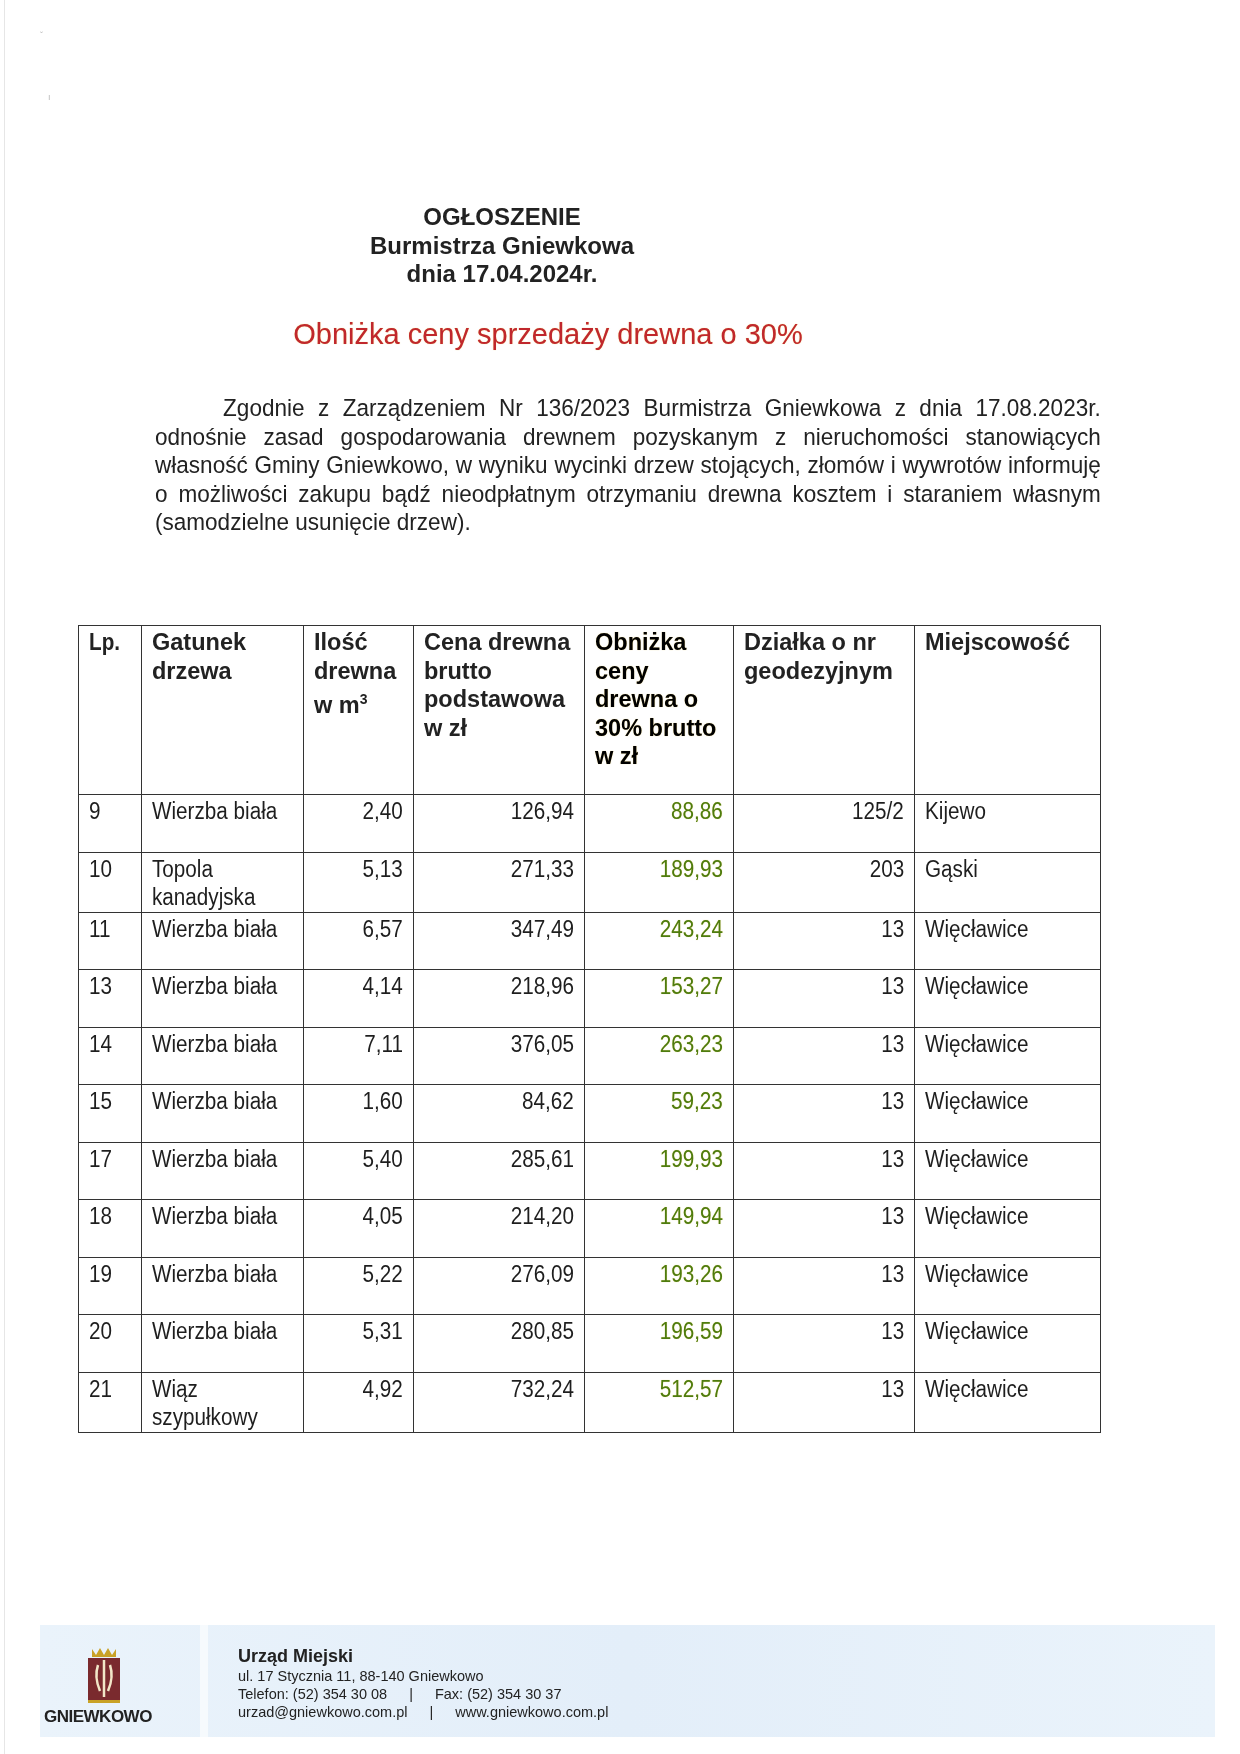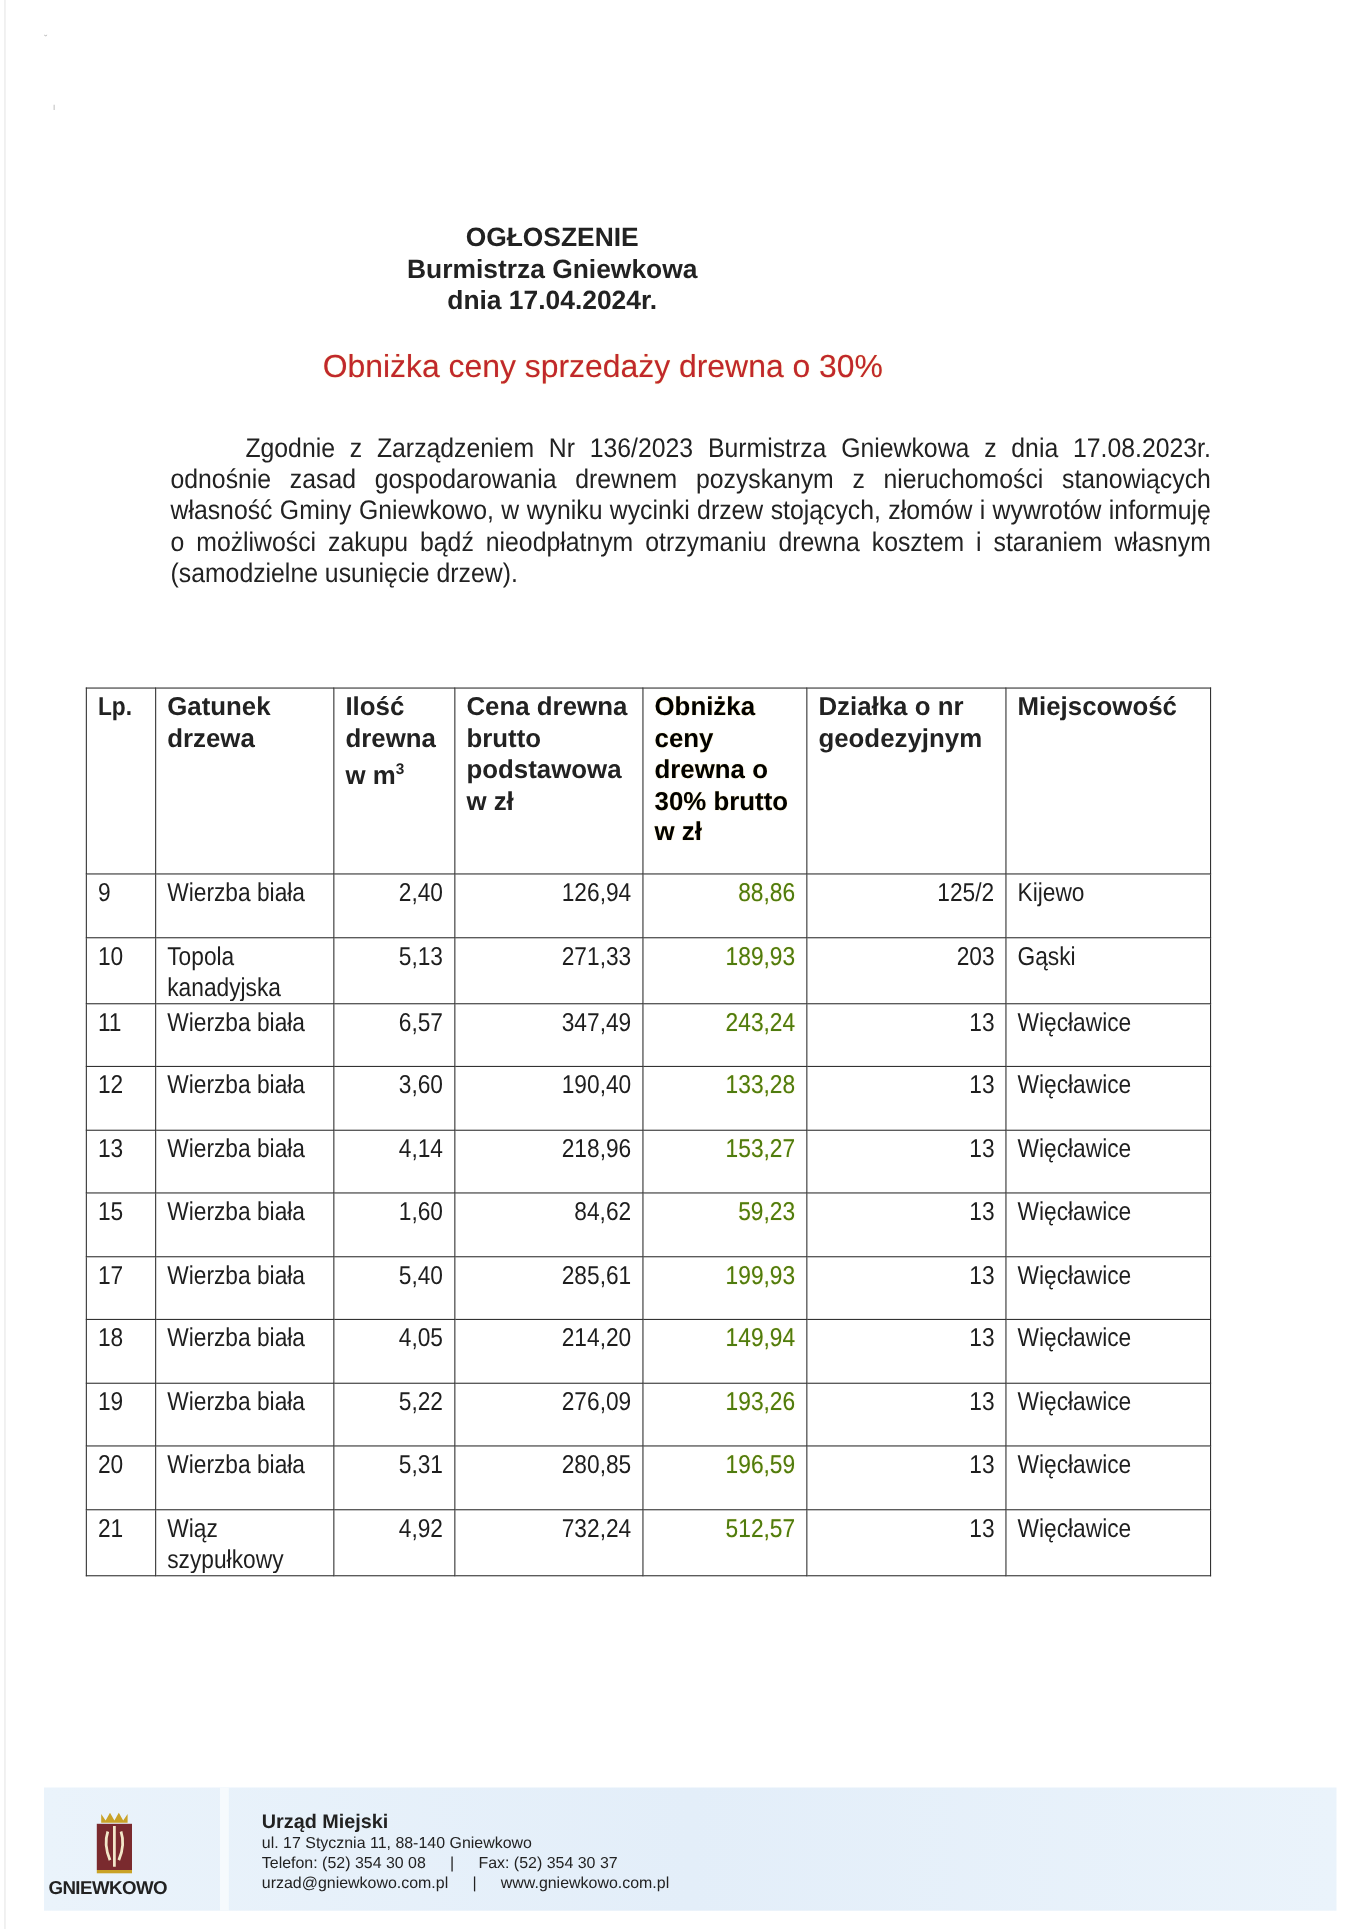"12" tr { html: <tr> <td><span>12</span></td> <td><span>Wierzba biała</span></td> <td><span>3,60</span></td> <td><span>190,40</span></td> <td><span>133,28</span></td> <td><span>13</span></td> <td><span>Więcławice</span></td> </tr> -> none }
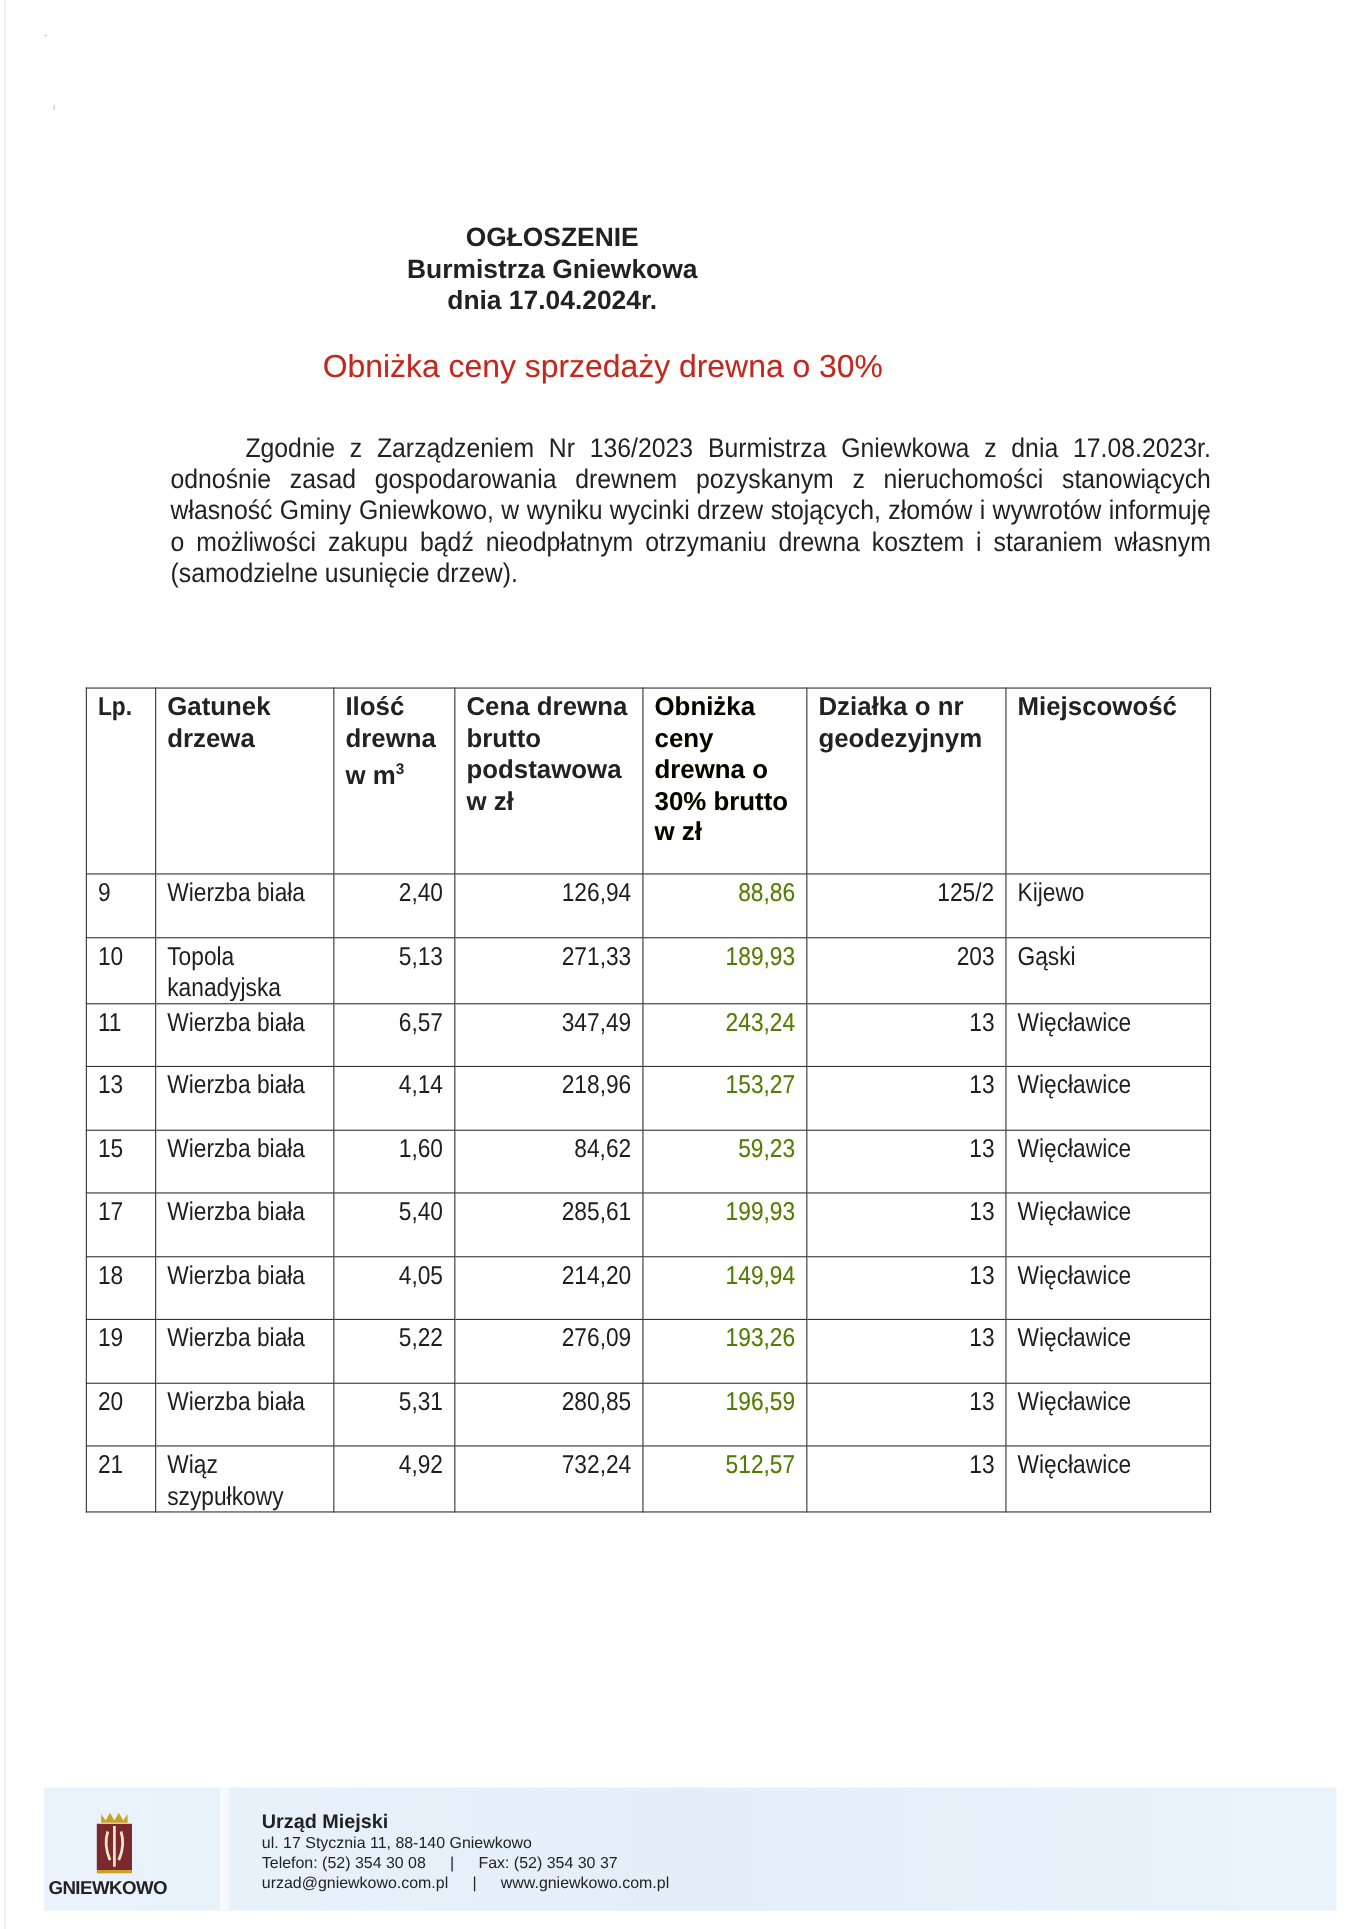"14" tr { html: none -> <tr> <td><span>14</span></td> <td><span>Wierzba biała</span></td> <td><span>7,11</span></td> <td><span>376,05</span></td> <td><span>263,23</span></td> <td><span>13</span></td> <td><span>Więcławice</span></td> </tr> }
